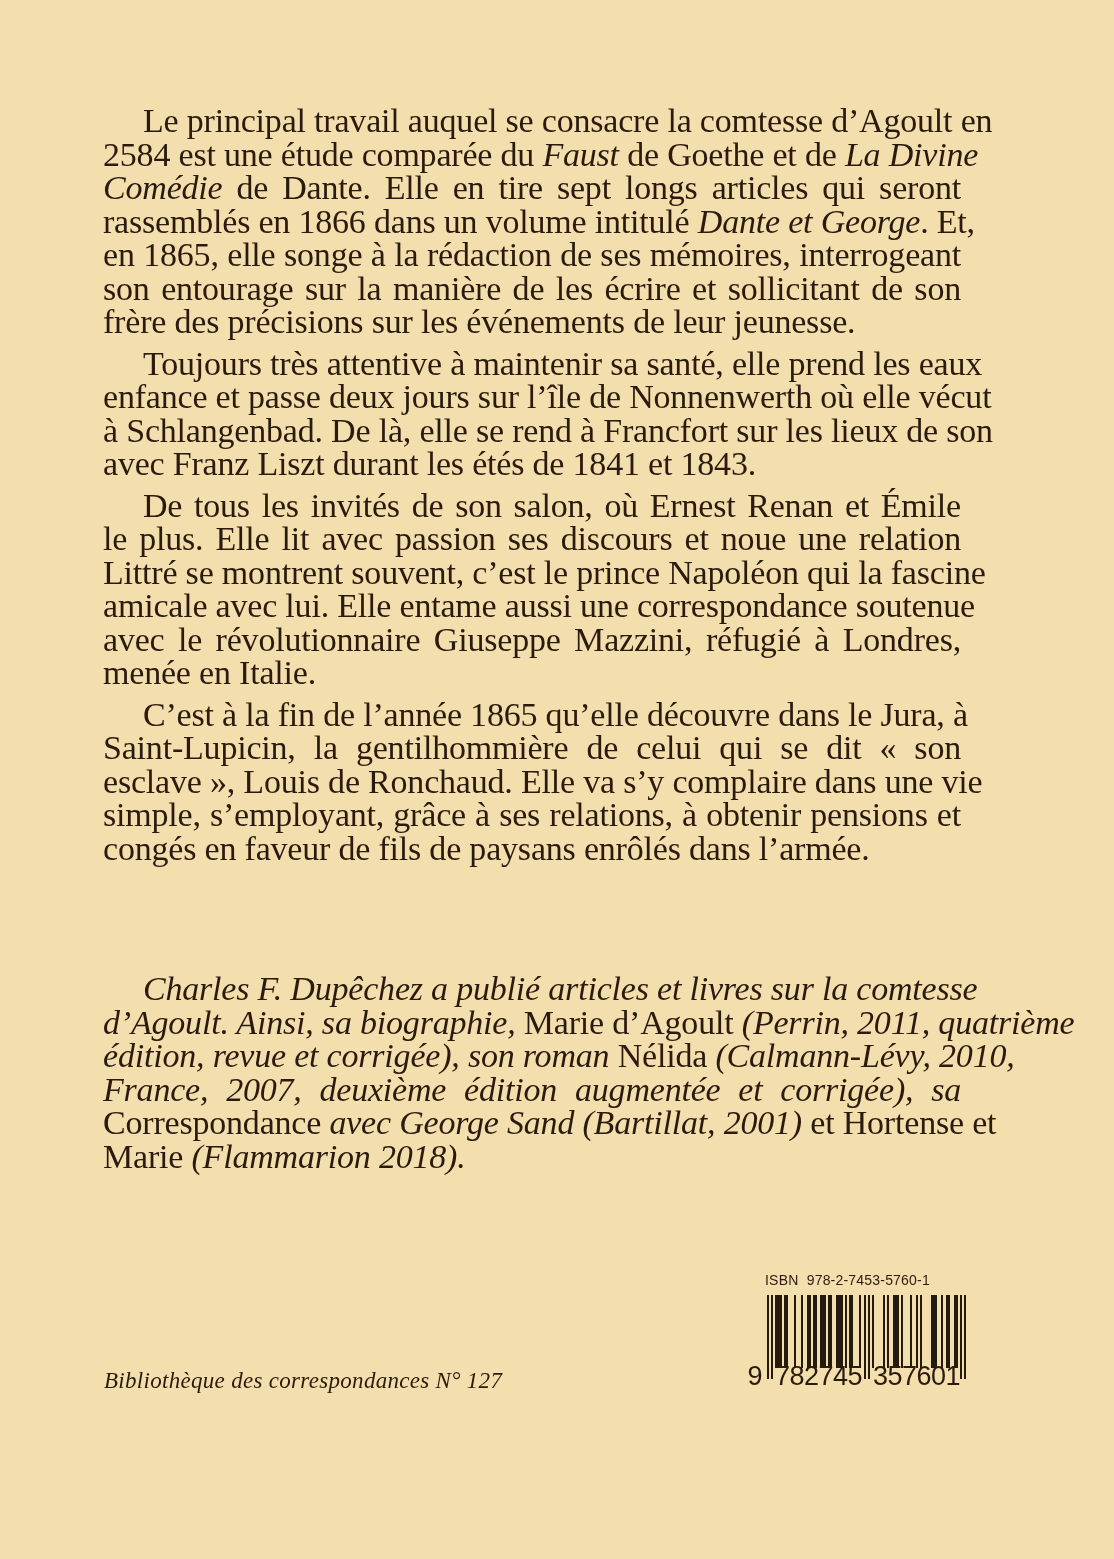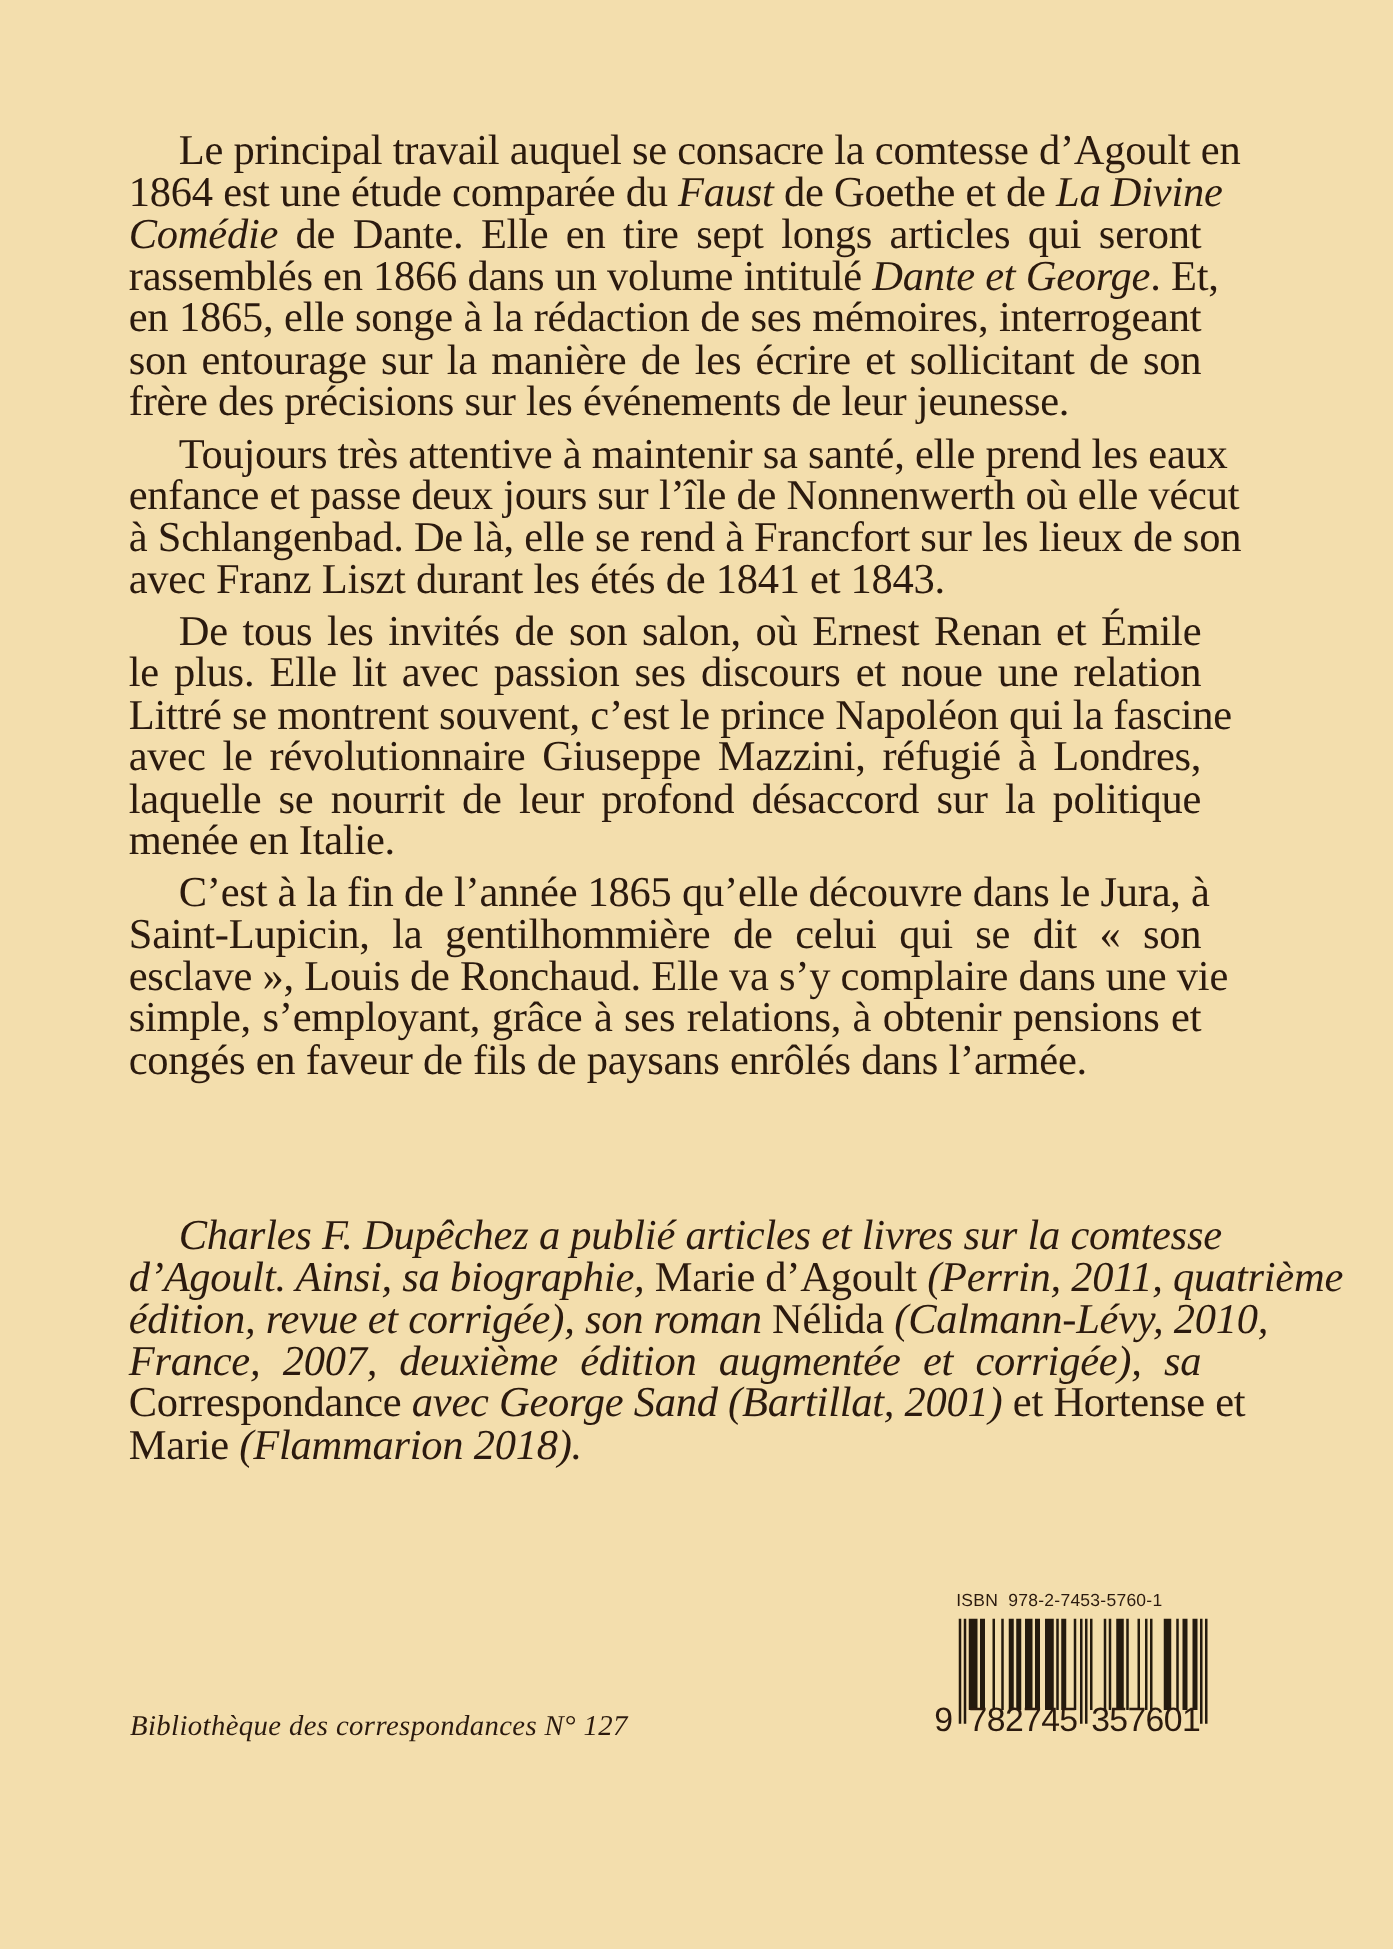"1864 est une étude comparée" span { text: 1864 -> 2584 }
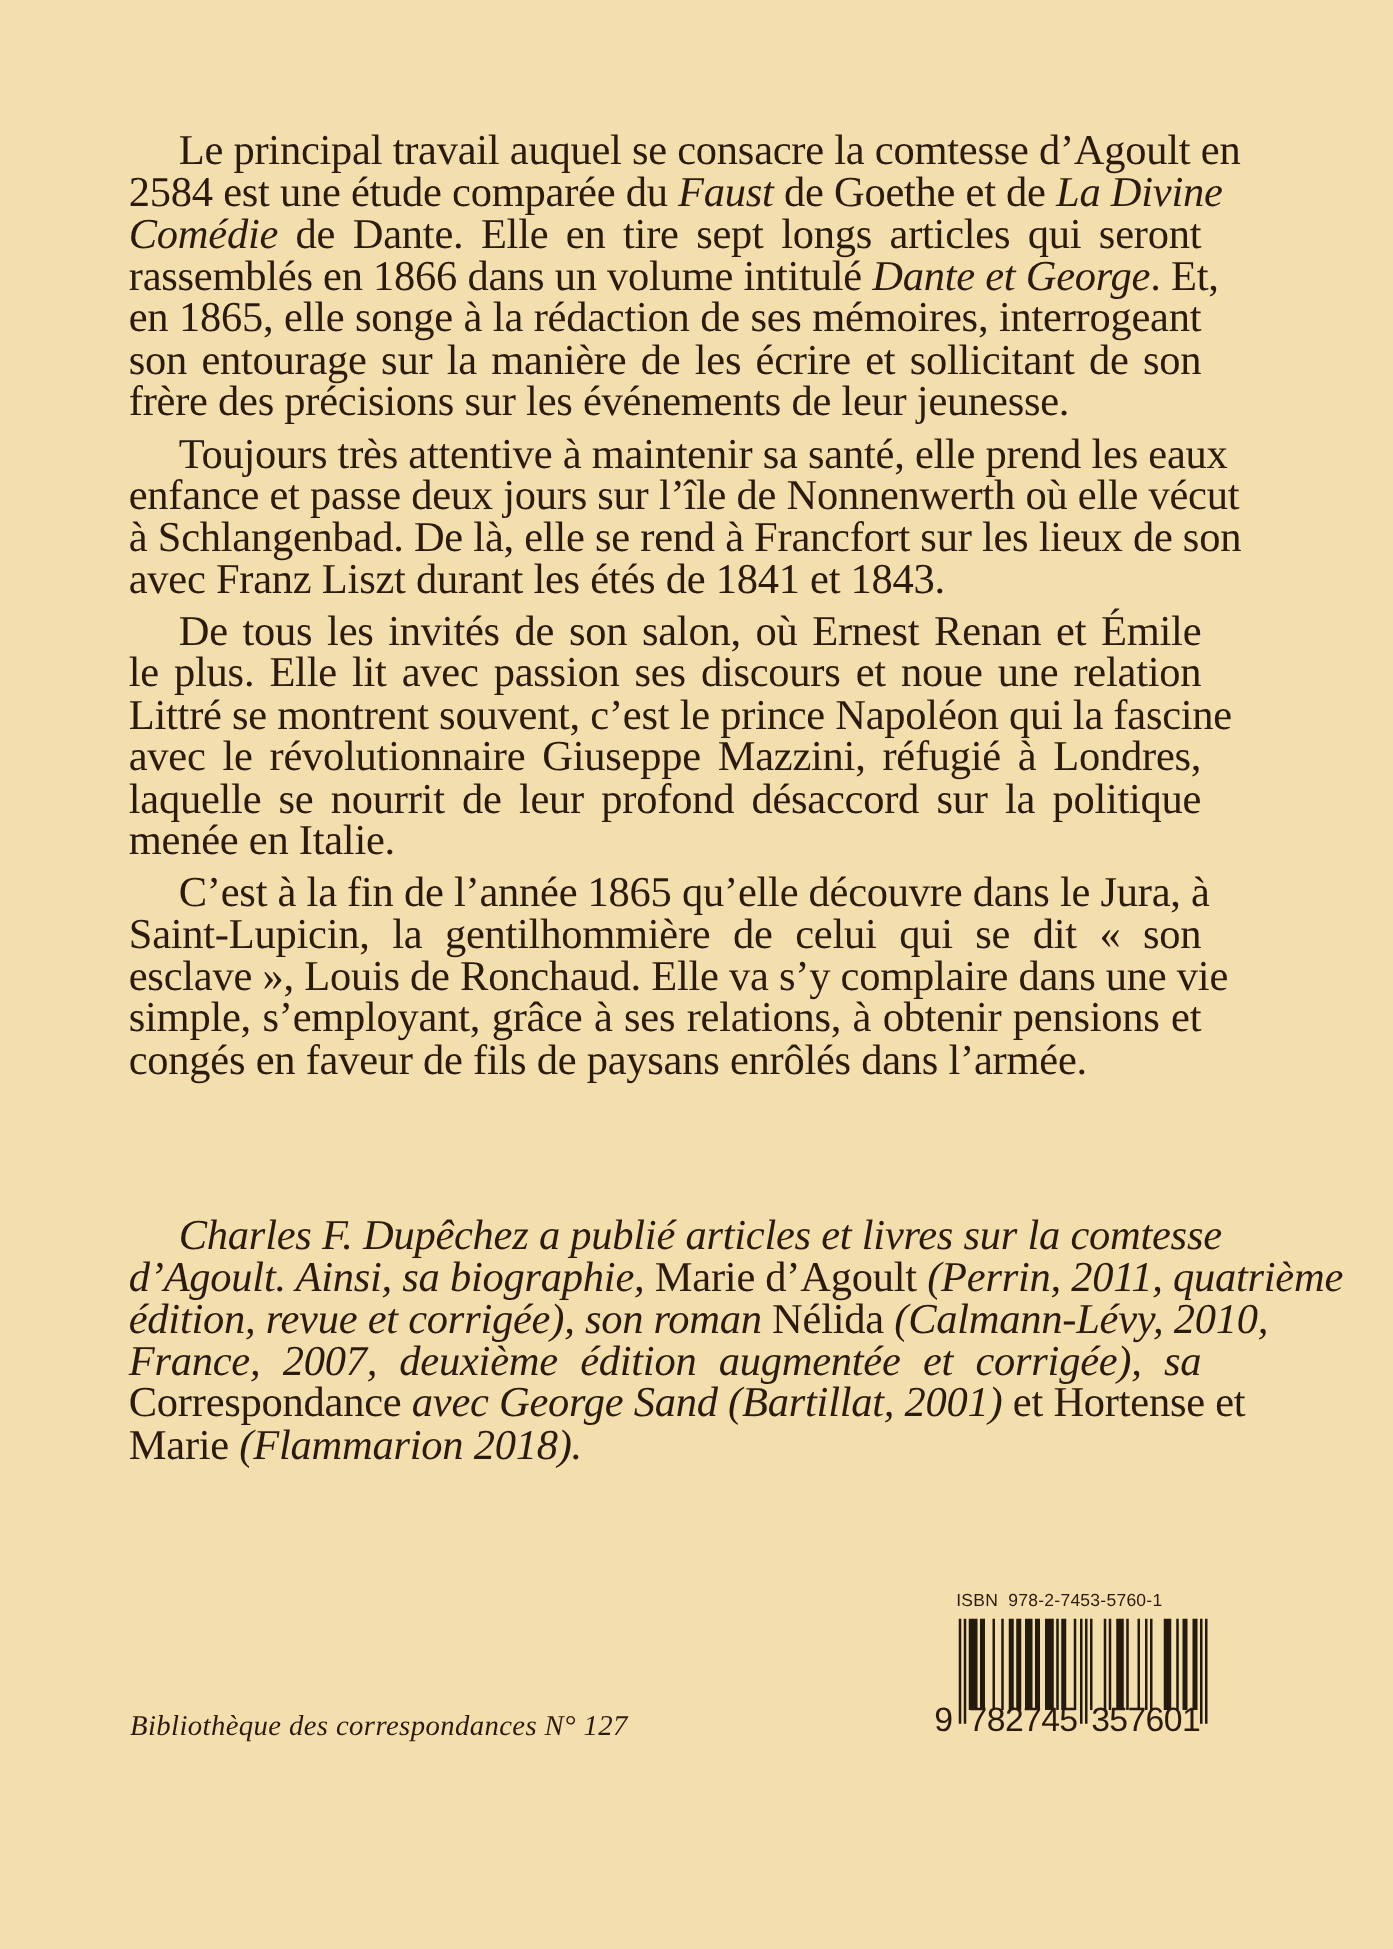"amicale avec lui. Elle entame" div.line { html: none -> <div><span>amicale avec lui. Elle entame aussi une correspondance soutenue</span></div> }
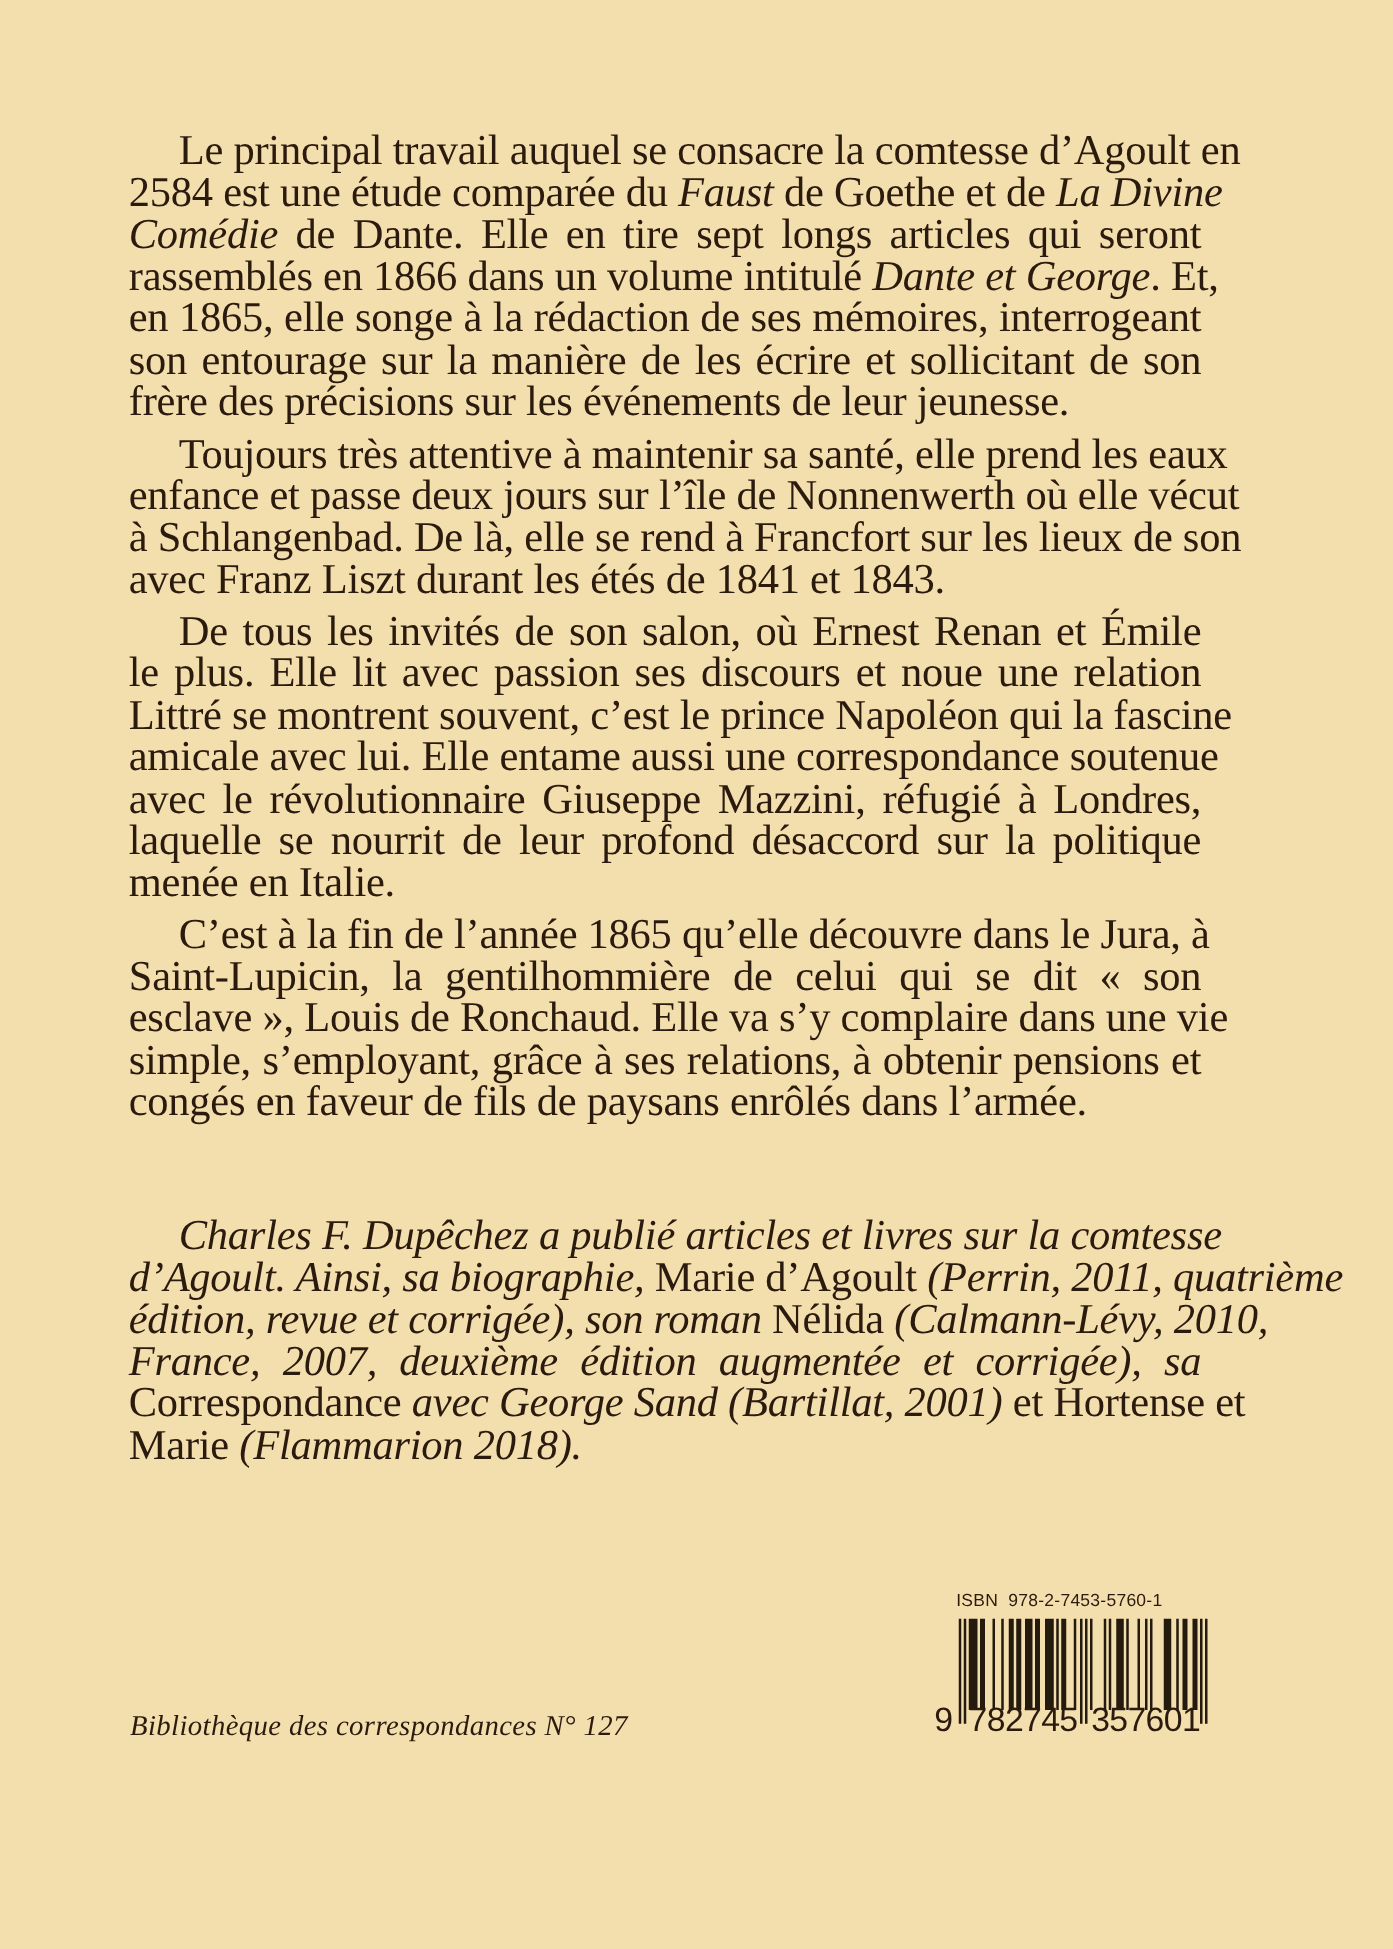"laquelle se nourrit de leur" div.line { html: <div><span>laquelle se nourrit de leur profond désaccord sur la politique</span></div> -> none }
